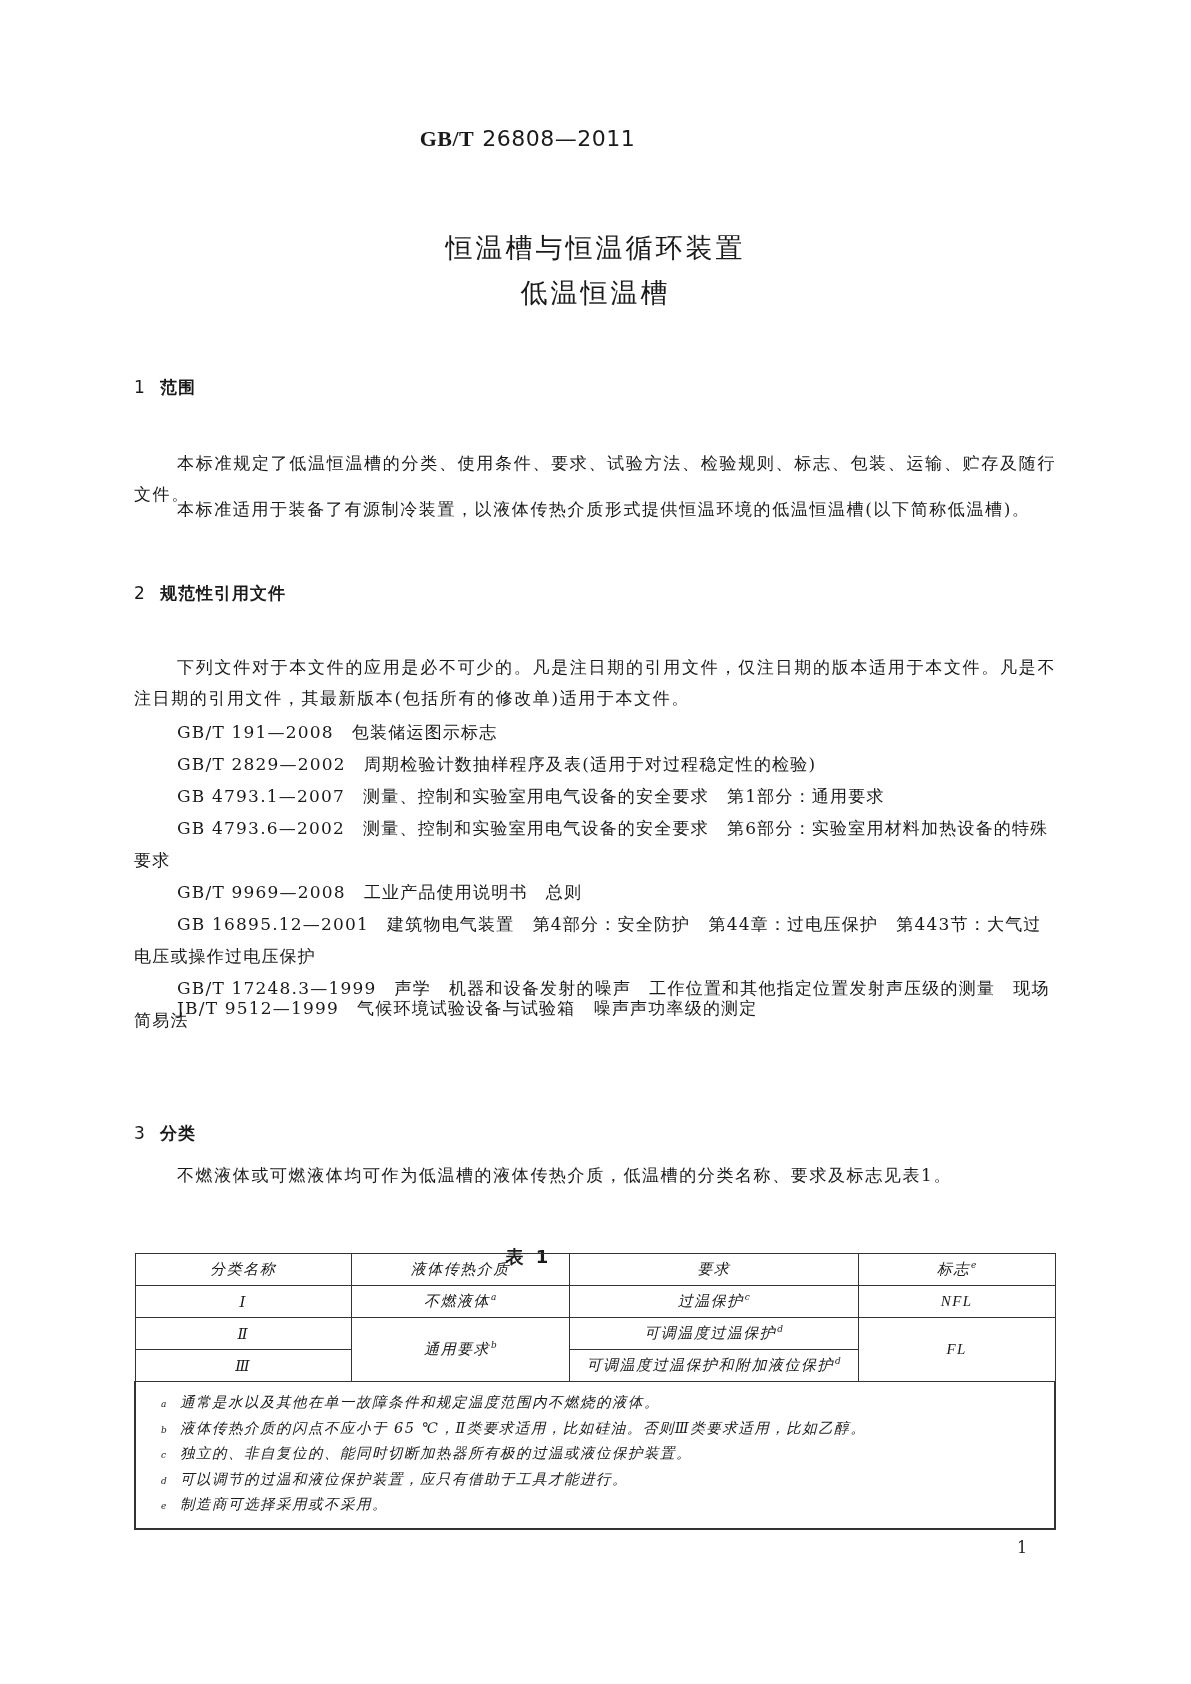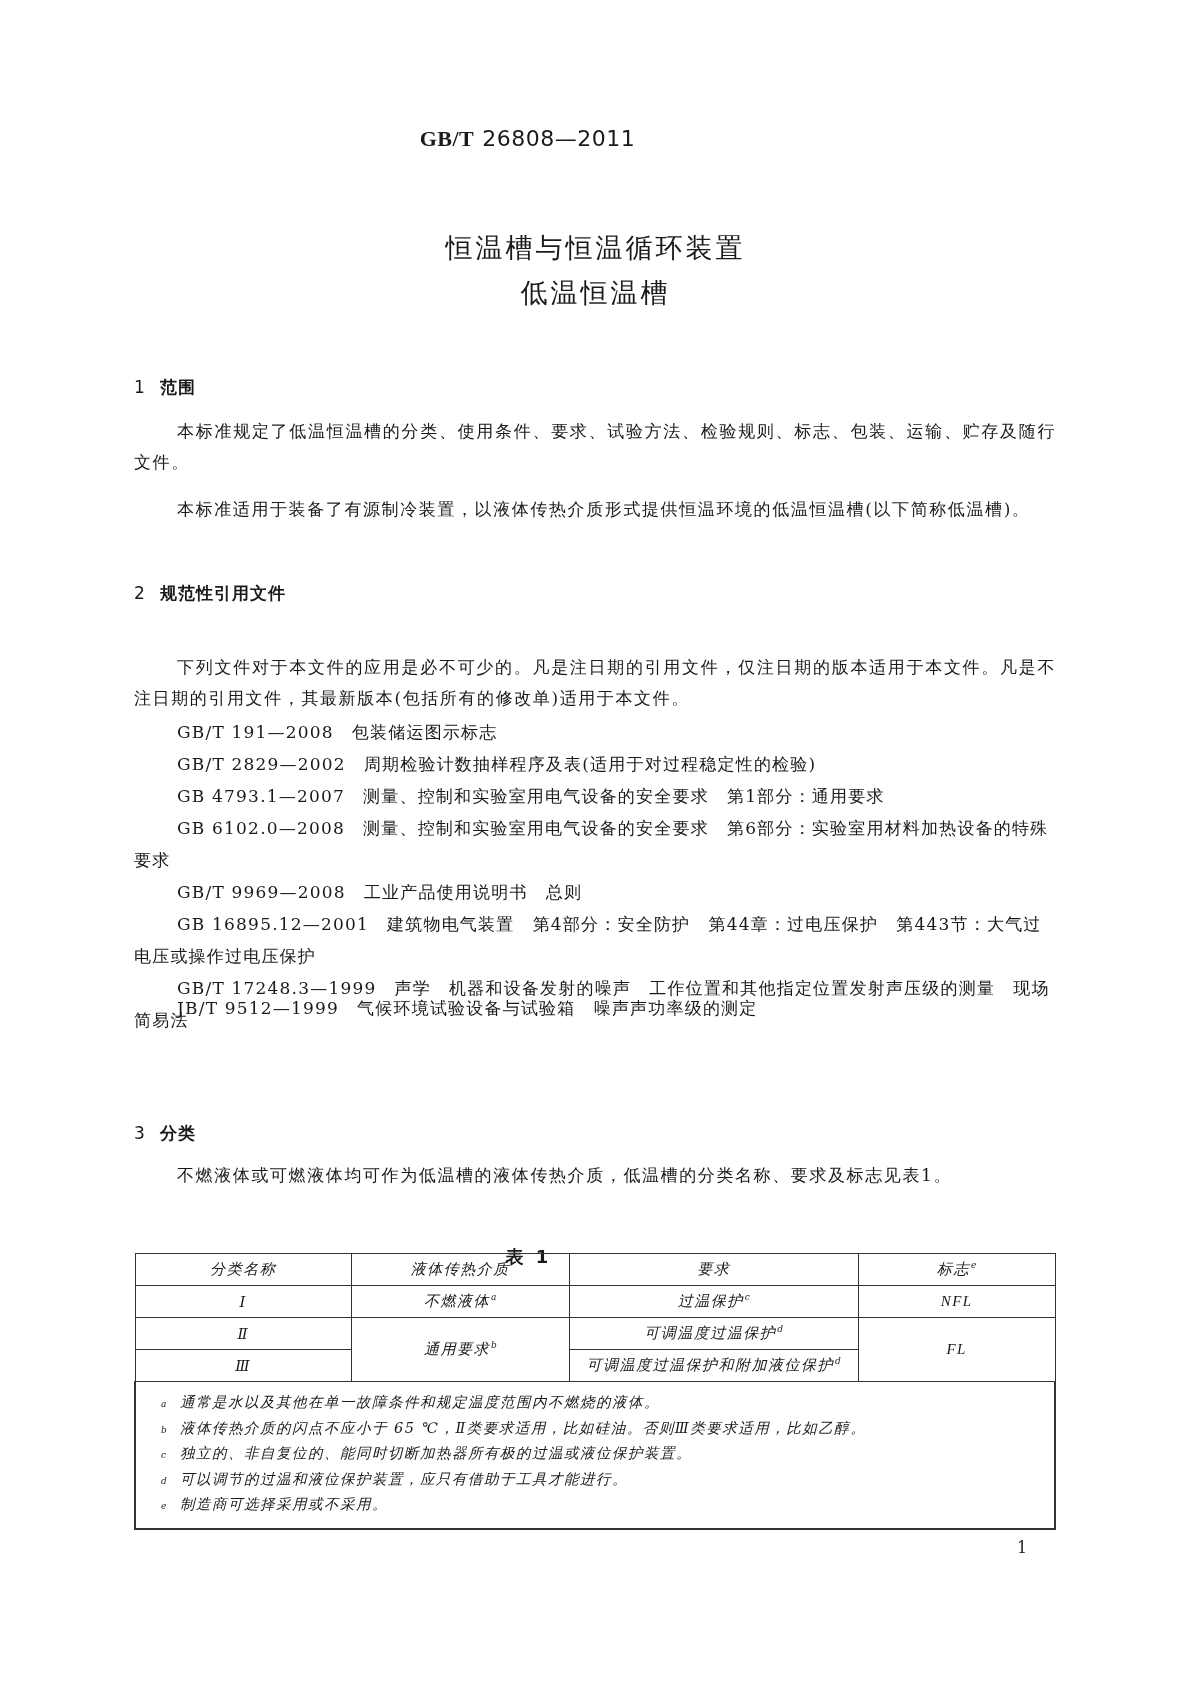"本标准规定了低温恒温槽的分类、使用条件、要求、试验方法、检验规则、标志、包装、运" div.abs { top: 416px -> 448px }
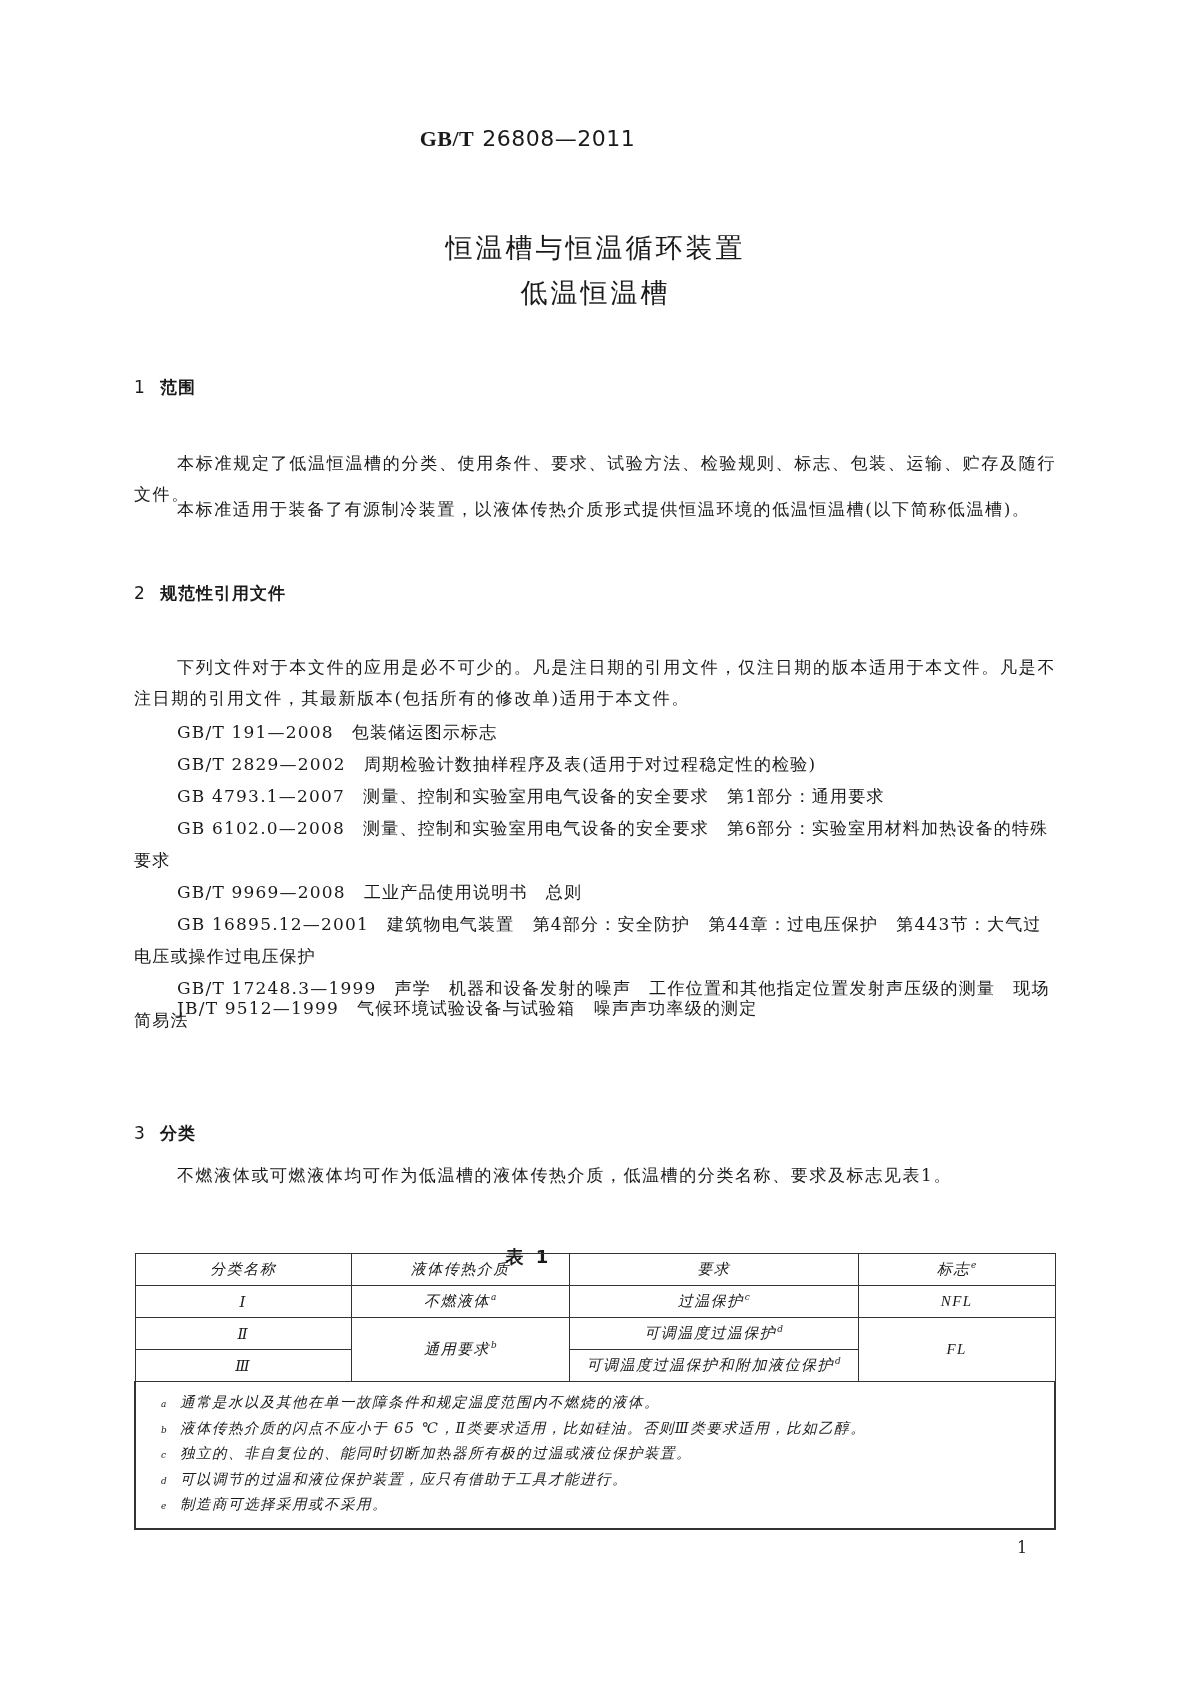"GB 6102.0—2008" span.code { text: 6102.0—2008 -> 4793.6—2002 }
